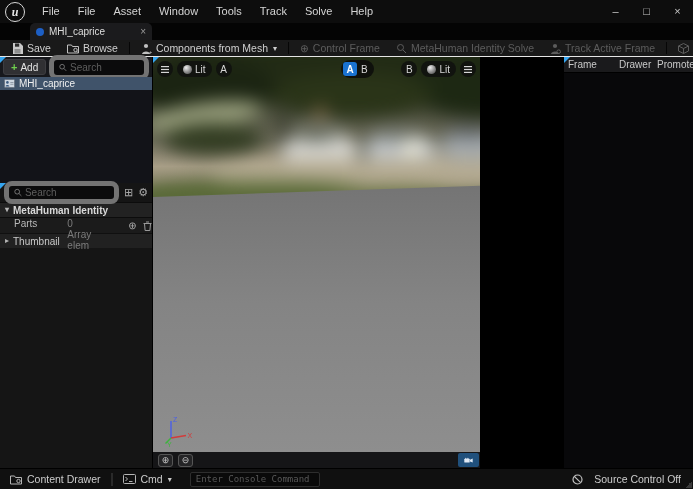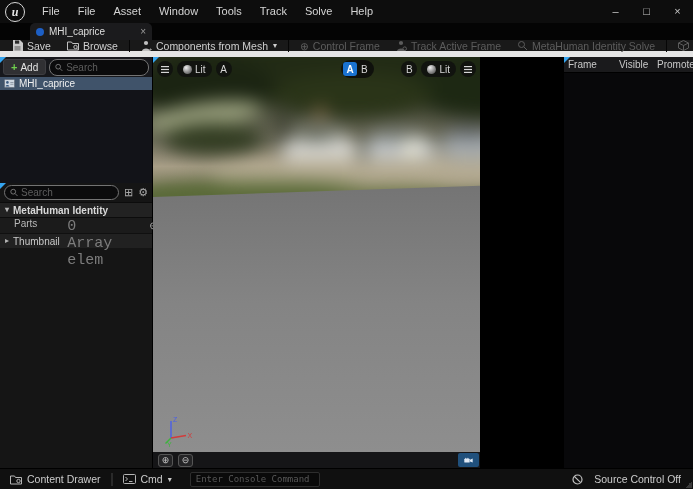"Save" #toolbar { border-bottom: 6px solid #e5e5e5 -> 1px solid #e5e5e5 }
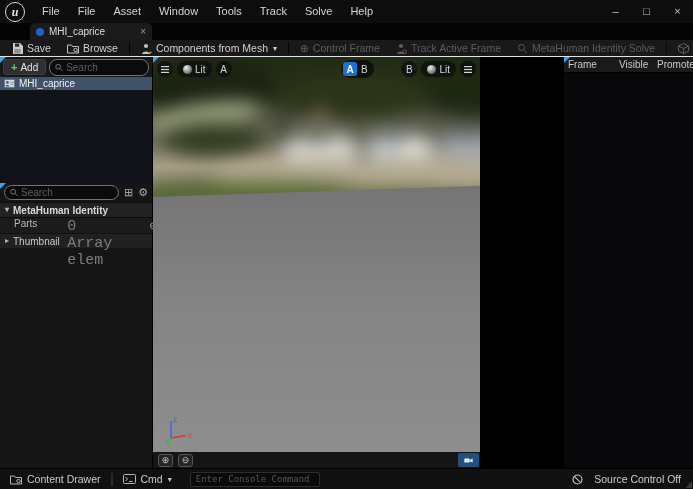"Track Active Frame" button.tbtn { order: before "MetaHuman Identity Solve" -> after "MetaHuman Identity Solve" }
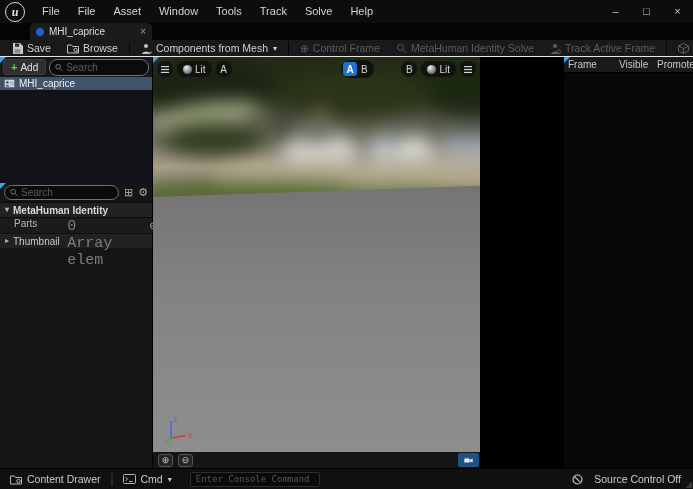"Search" .searchbox { border: 1px solid #737373 -> 5px solid #737373 }
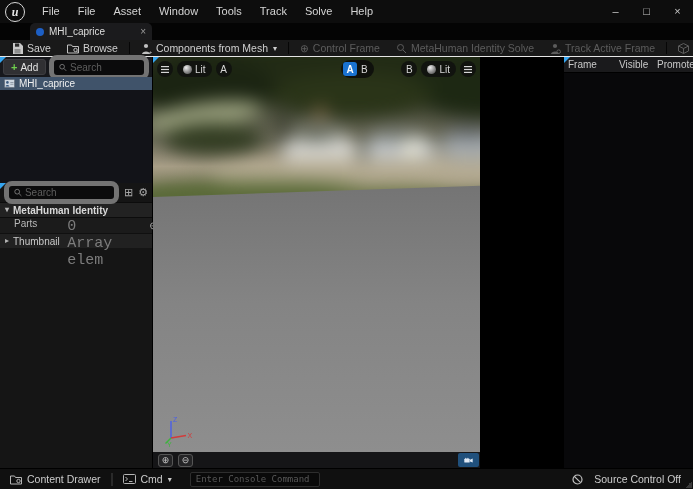"Visible" span.rp-col-visible { text: Visible -> Drawer }
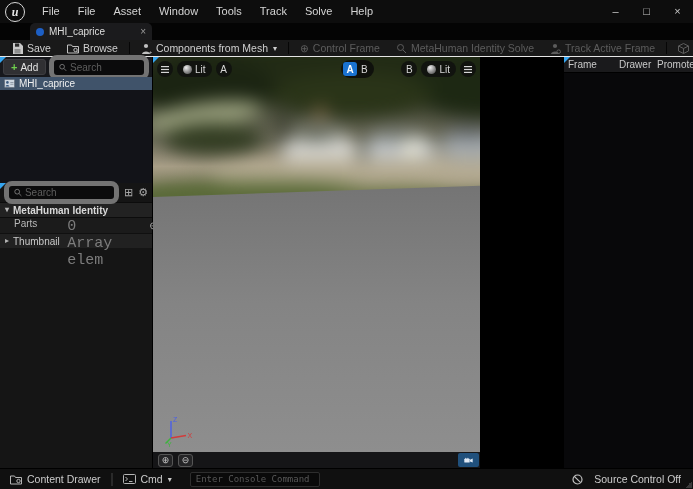"0 Array elem" .dt-row .val { font-family: Liberation Mono, monospace -> none; font-size: 15px -> 10px }
